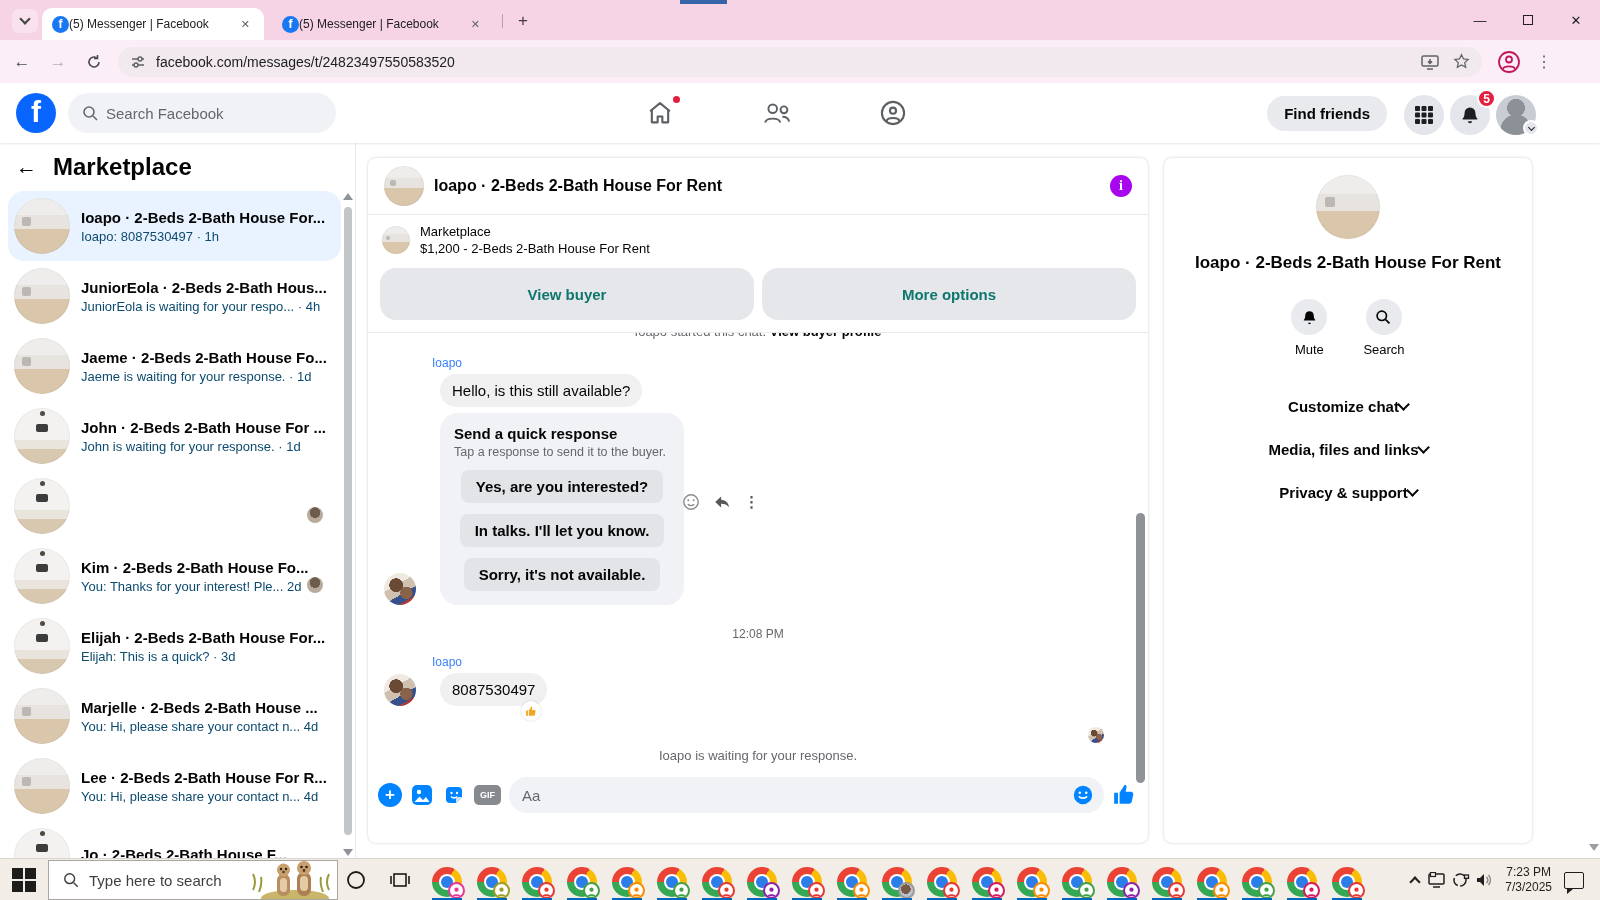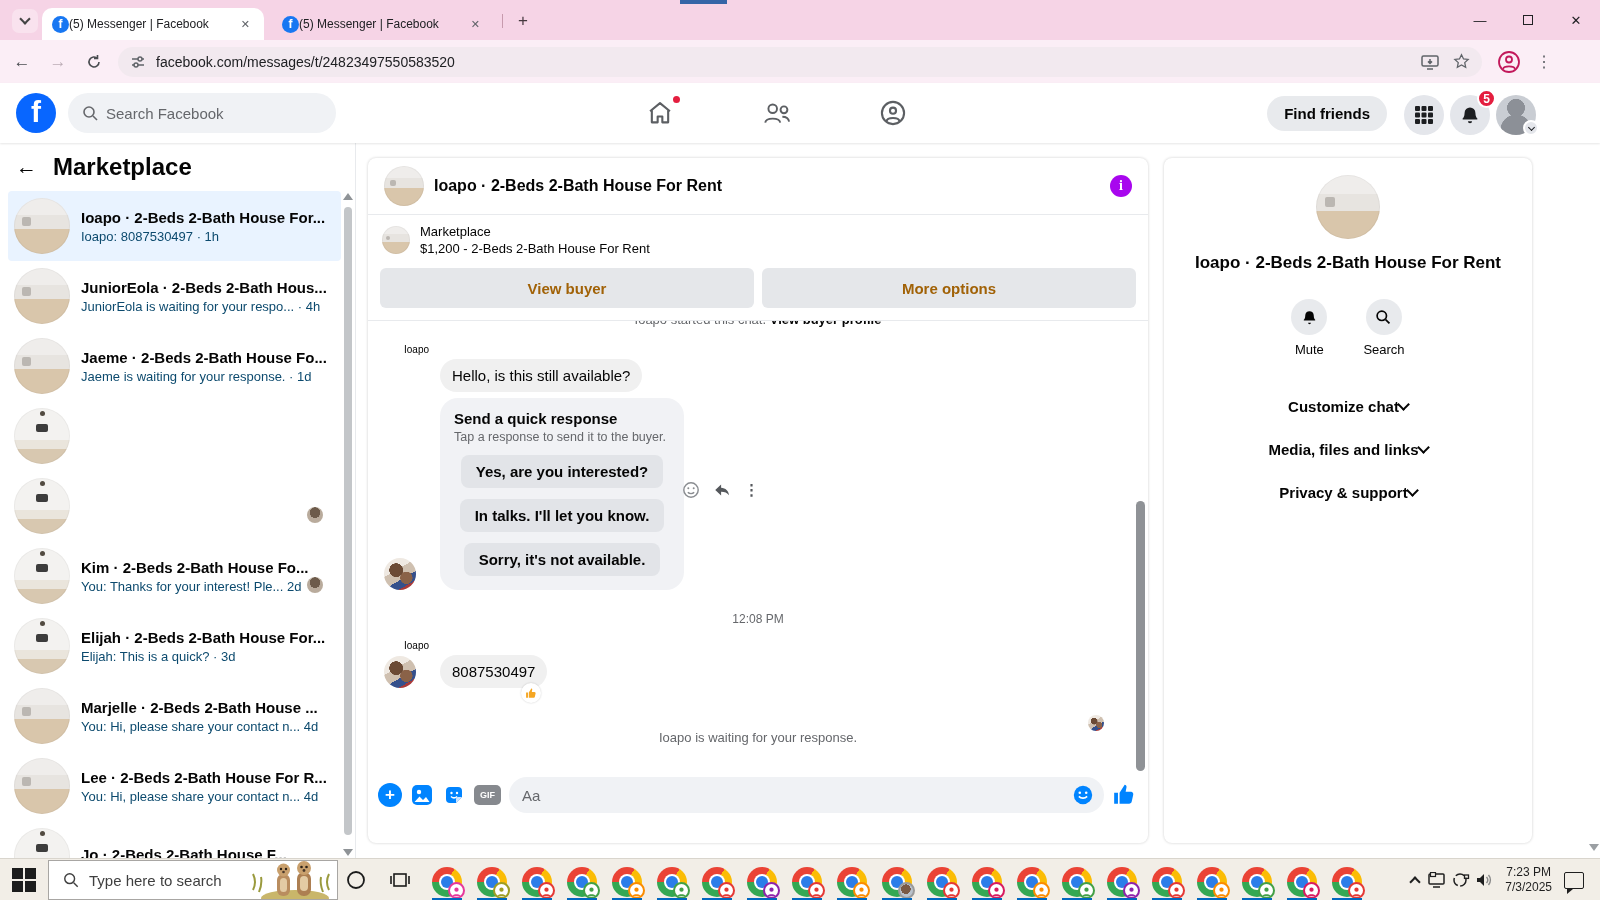"Ioapo · 2-Beds 2-Bath House For..." .conv { border-radius: 4px -> 16px }
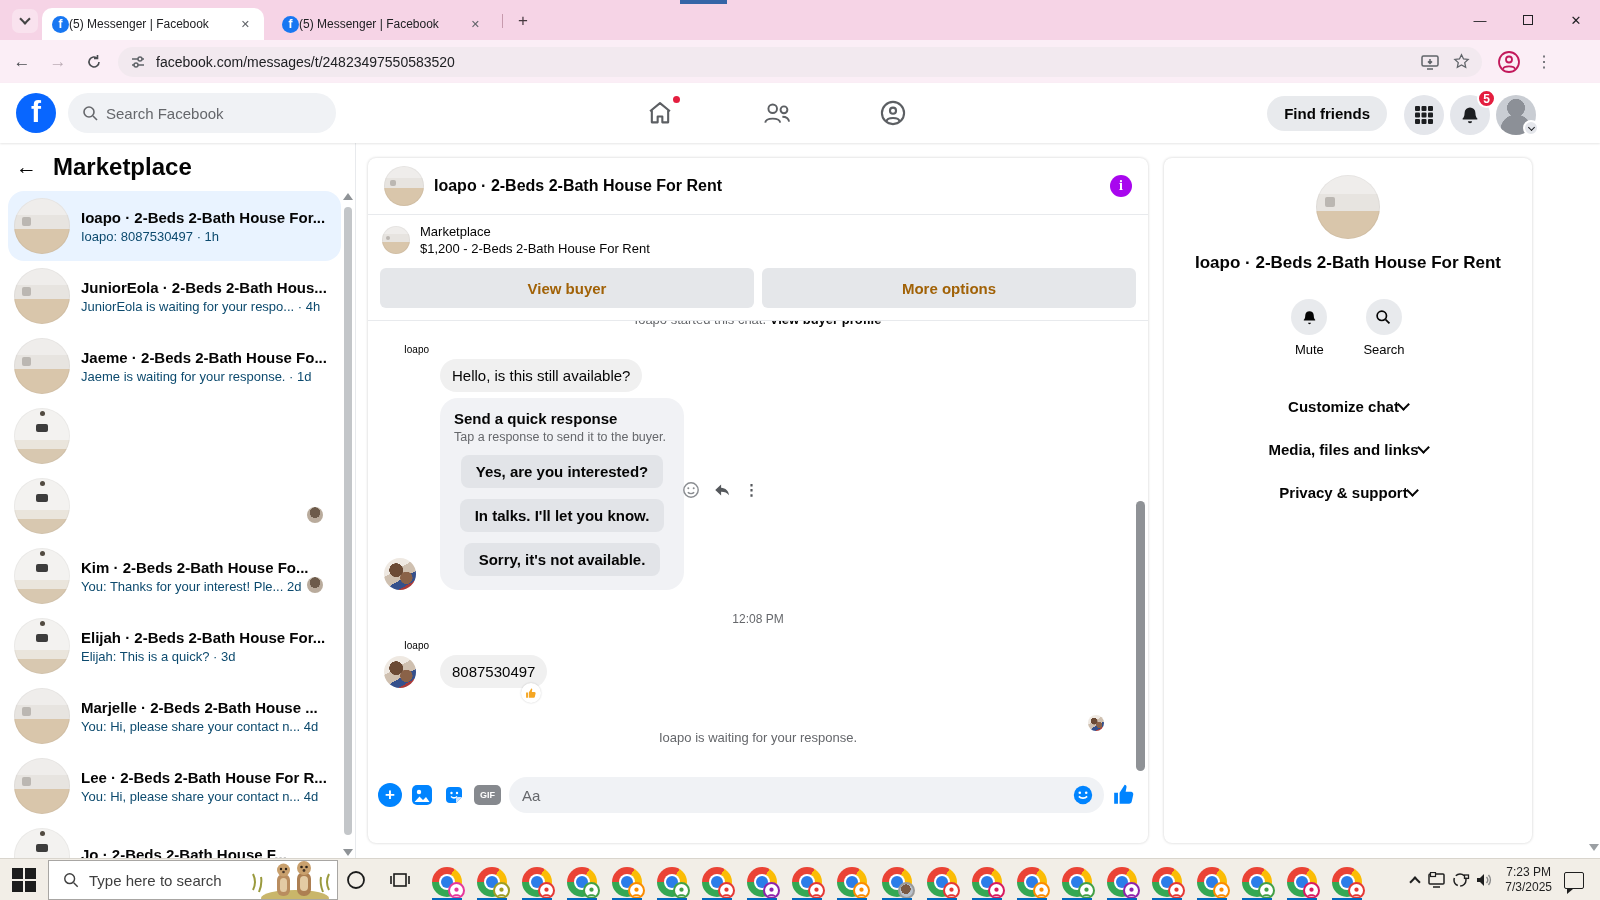"View buyer" .banner-btns .bbtn { border-radius: 6px -> 16px; color: #a16207 -> #0f766e; height: 40px -> 52px }
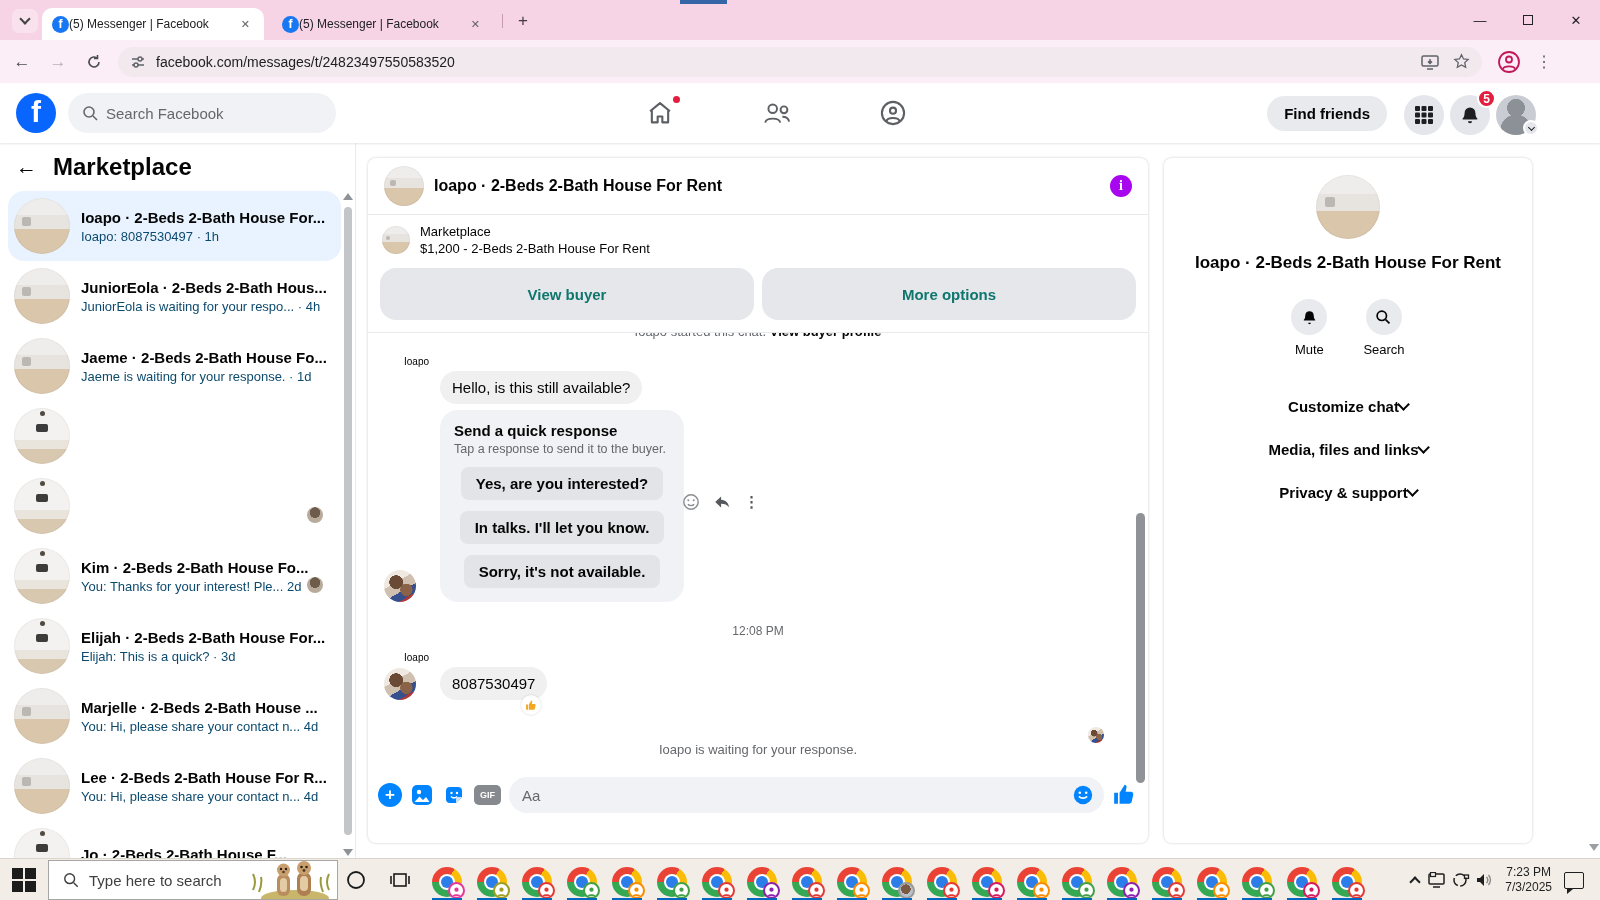"Ioapo" .msg-name { color: #000000 -> #3b82f6; font-size: 10px -> 12px; margin-left: 20px -> 48px }
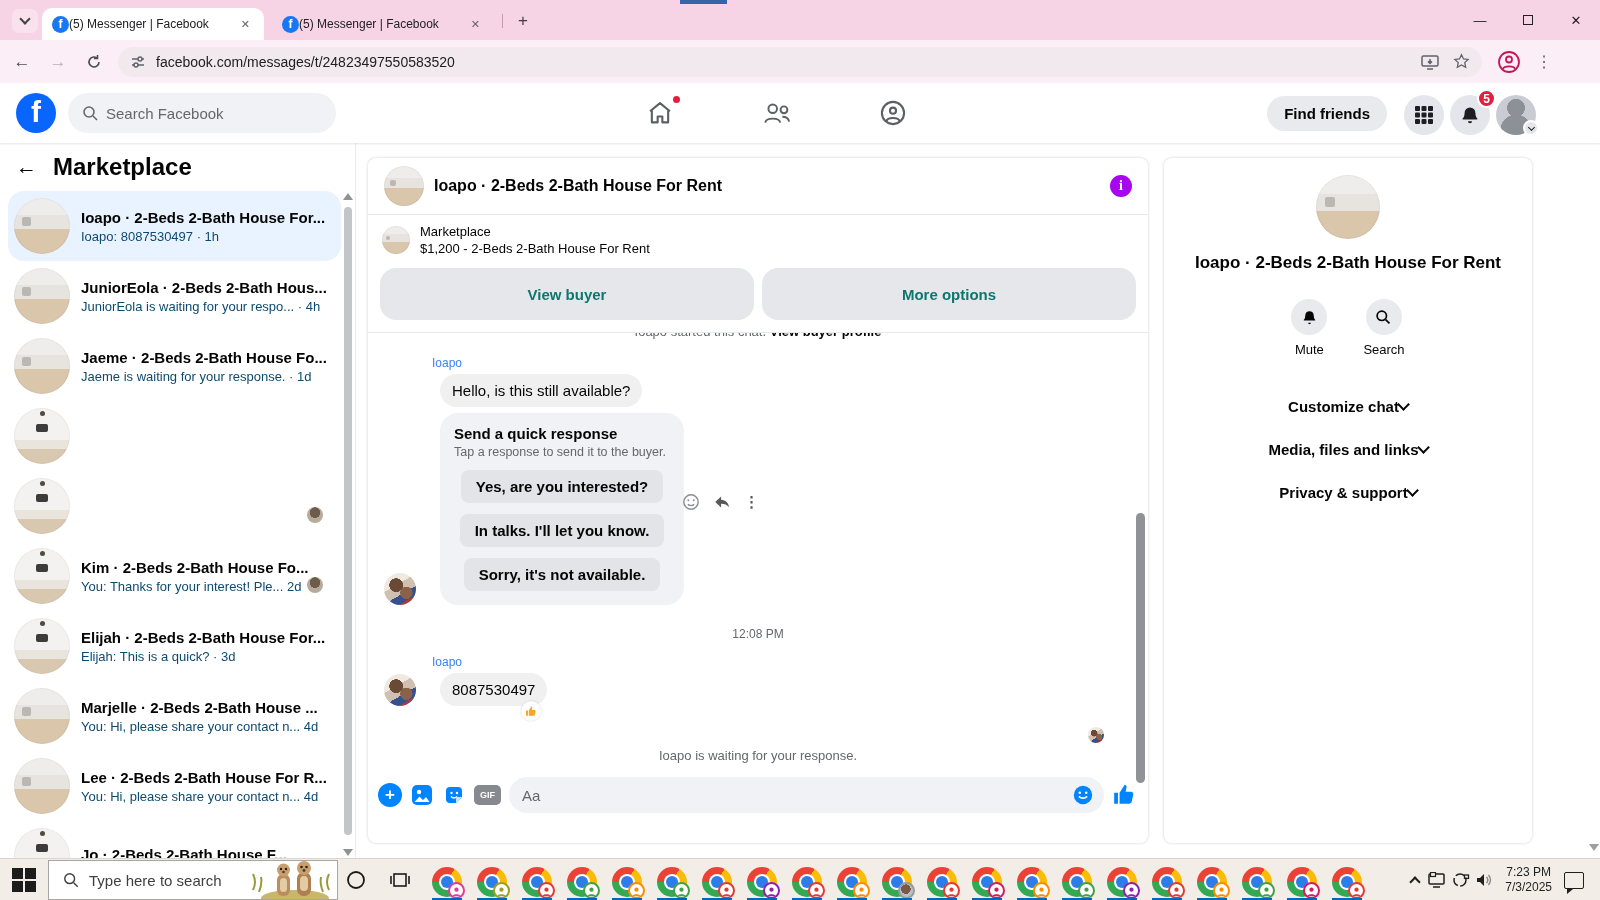"John · 2-Beds 2-Bath House" div.conv-txt { html: none -> <div> <div>John · 2-Beds 2-Bath House For ...</div> <div>John is waiting for your response. · 1d</div> </div> }
